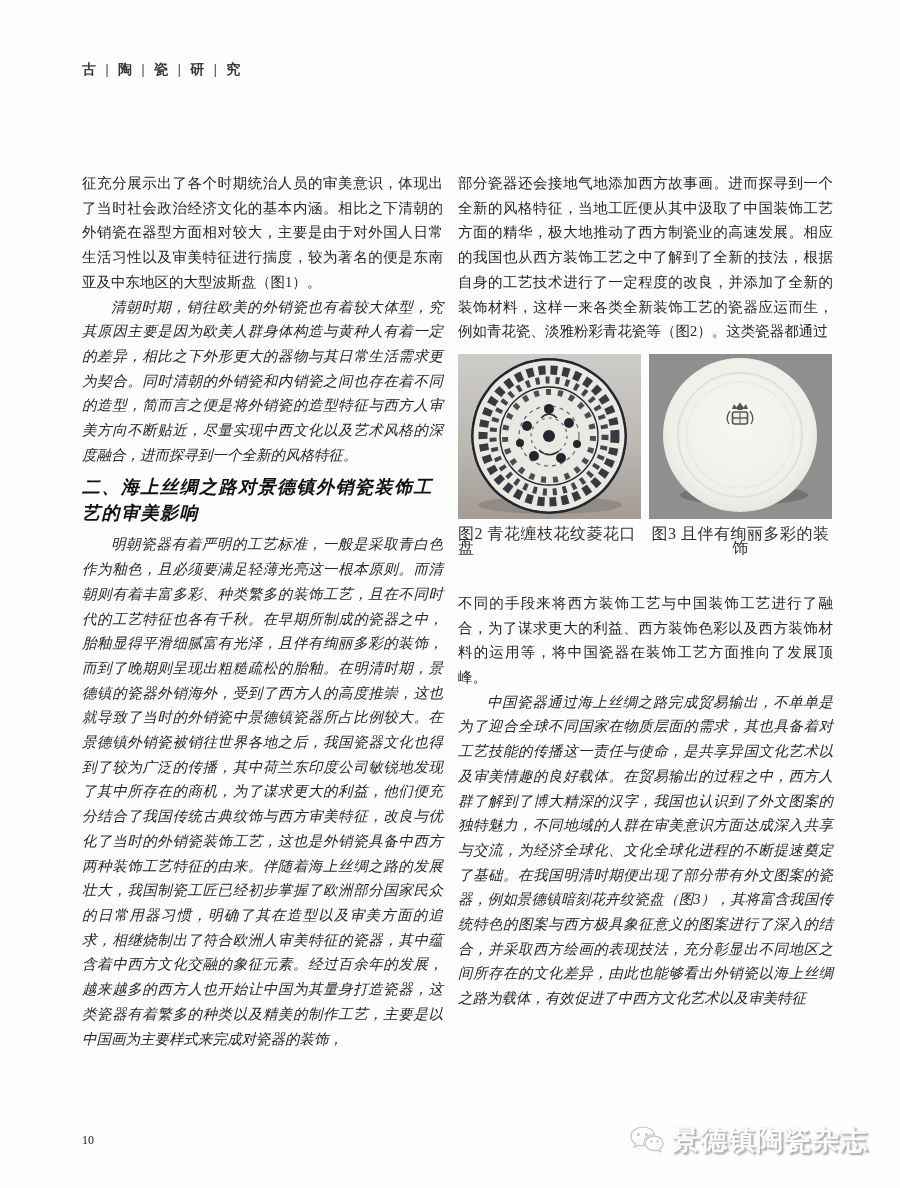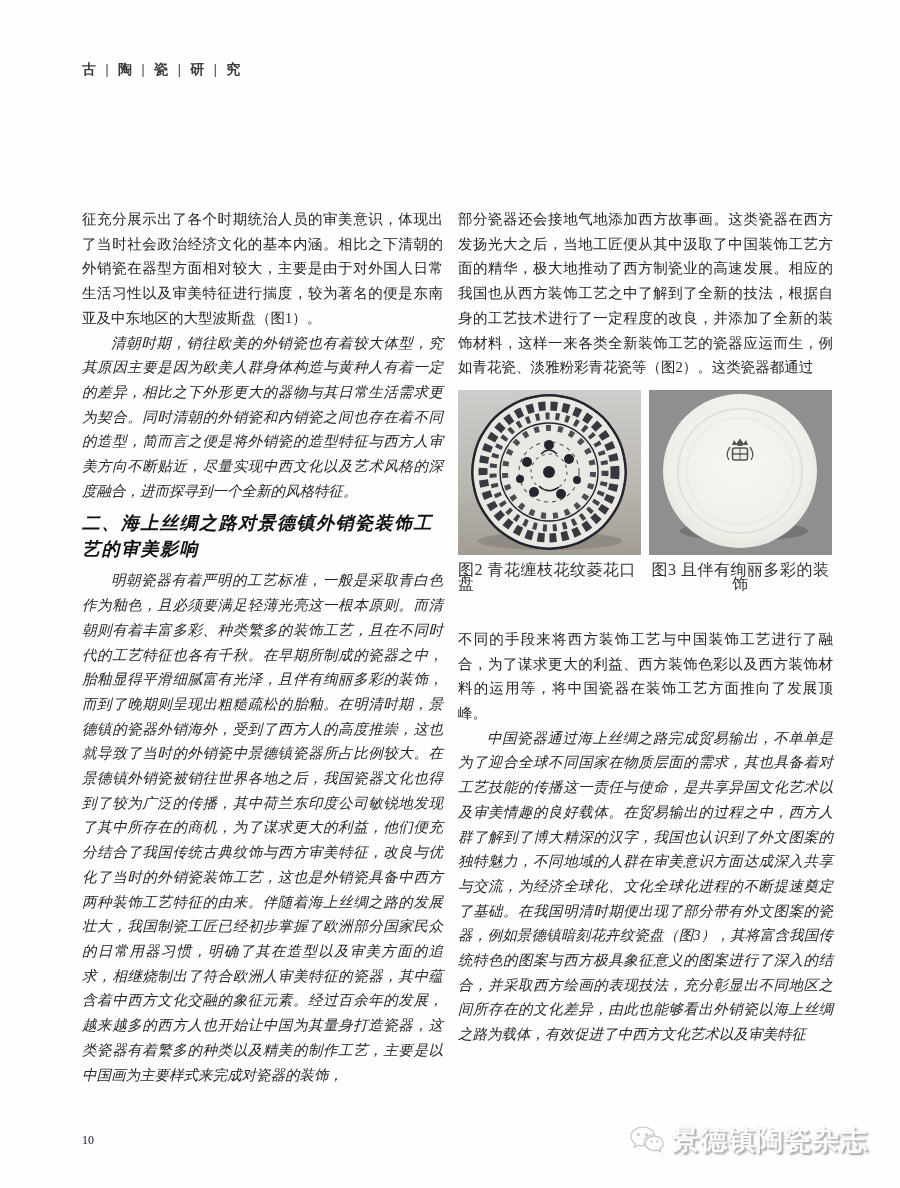"征充分展示出了各个时期统治人员的审美意识，体现出了当时社会政治经济文化的基本内涵" .col { margin-top: 36px -> none }
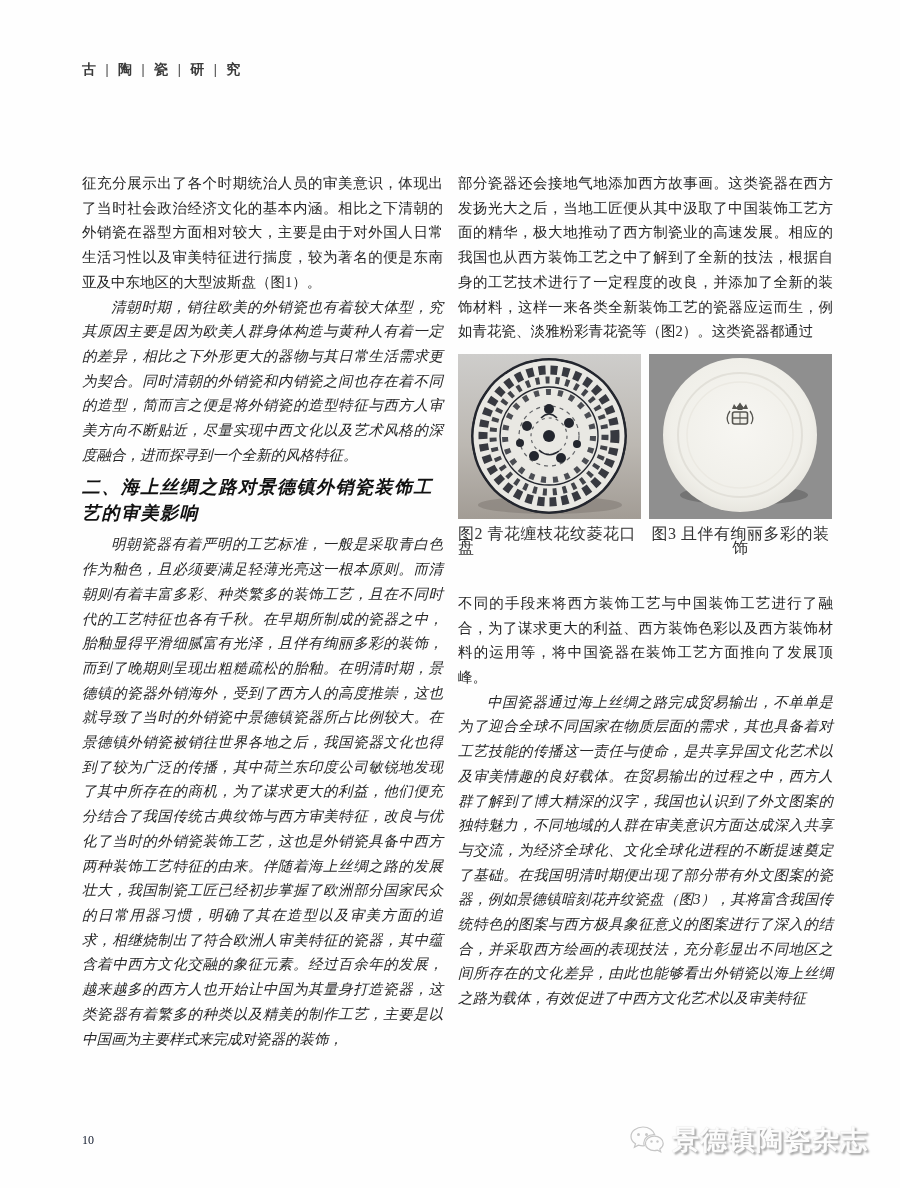"部分瓷器还会接地气地添加西方故事画。这类瓷器在西方发扬光大之后，当地工匠便从其中" p.cont { text: 这类瓷器在西方发扬光大之后 -> 进而探寻到一个全新的风格特征 }
